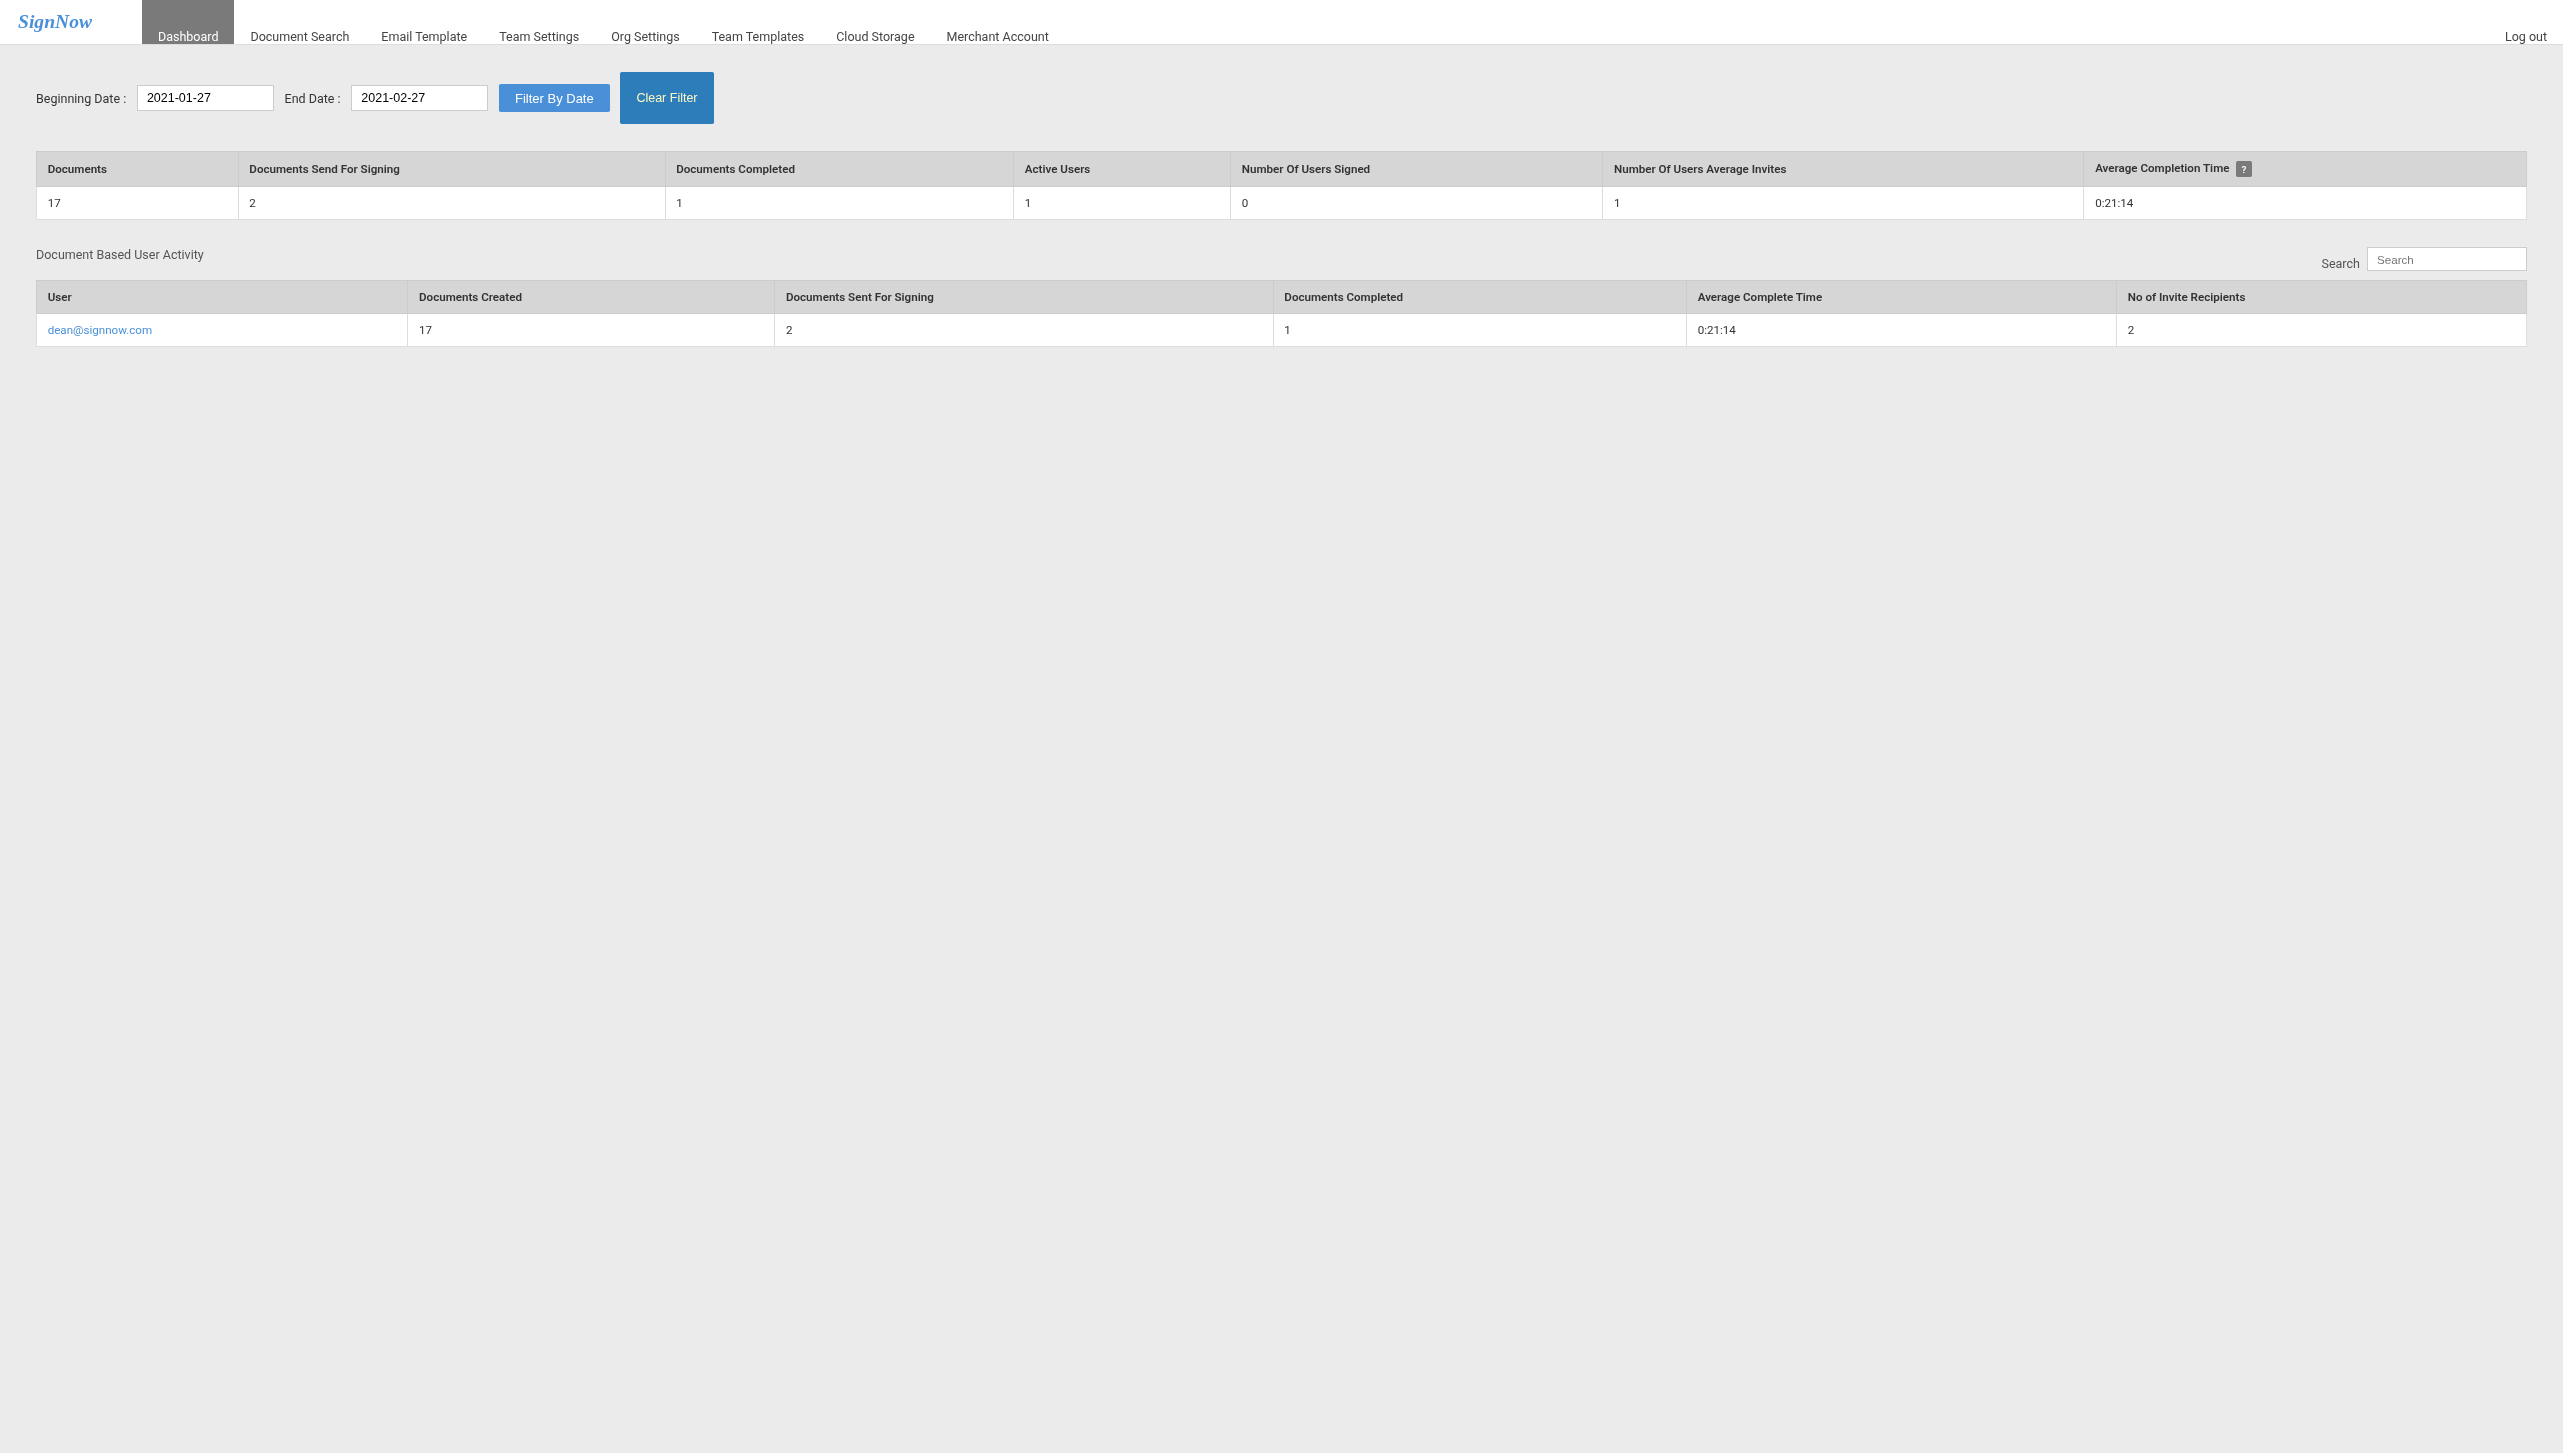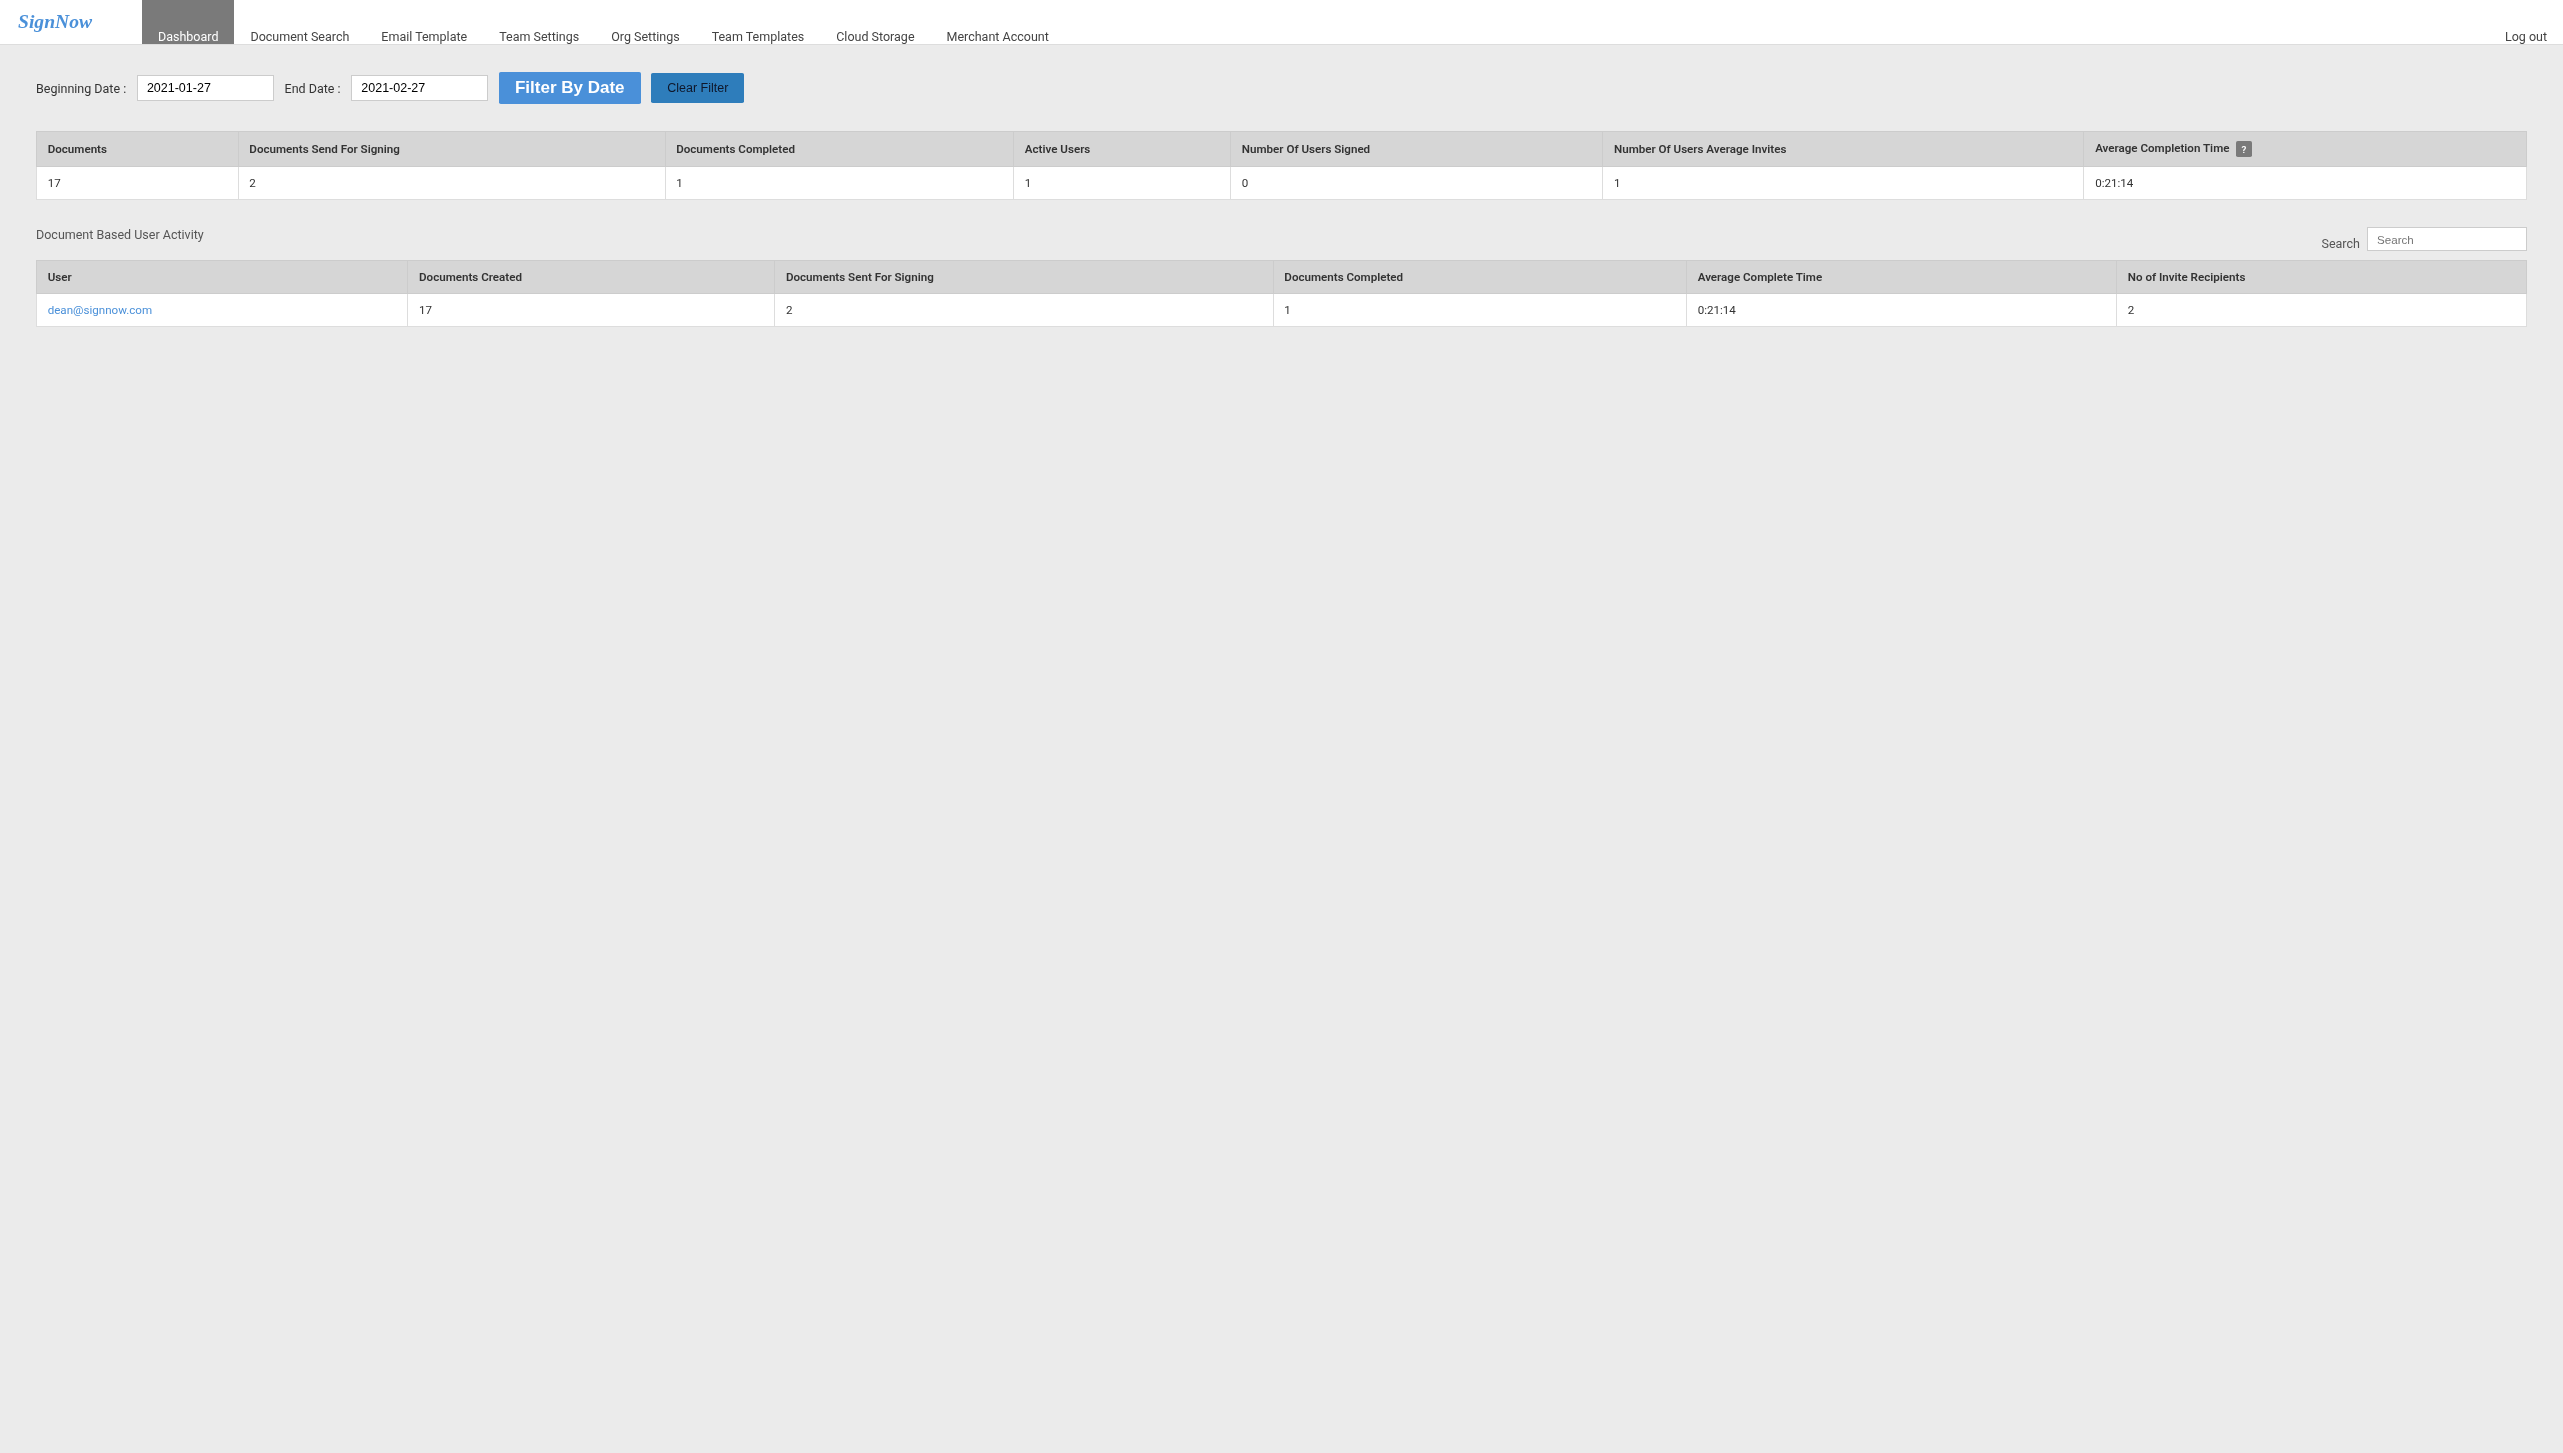"Filter By Date" .btn-filter-date { font-size: 17px -> 13px; font-weight: bold -> none }
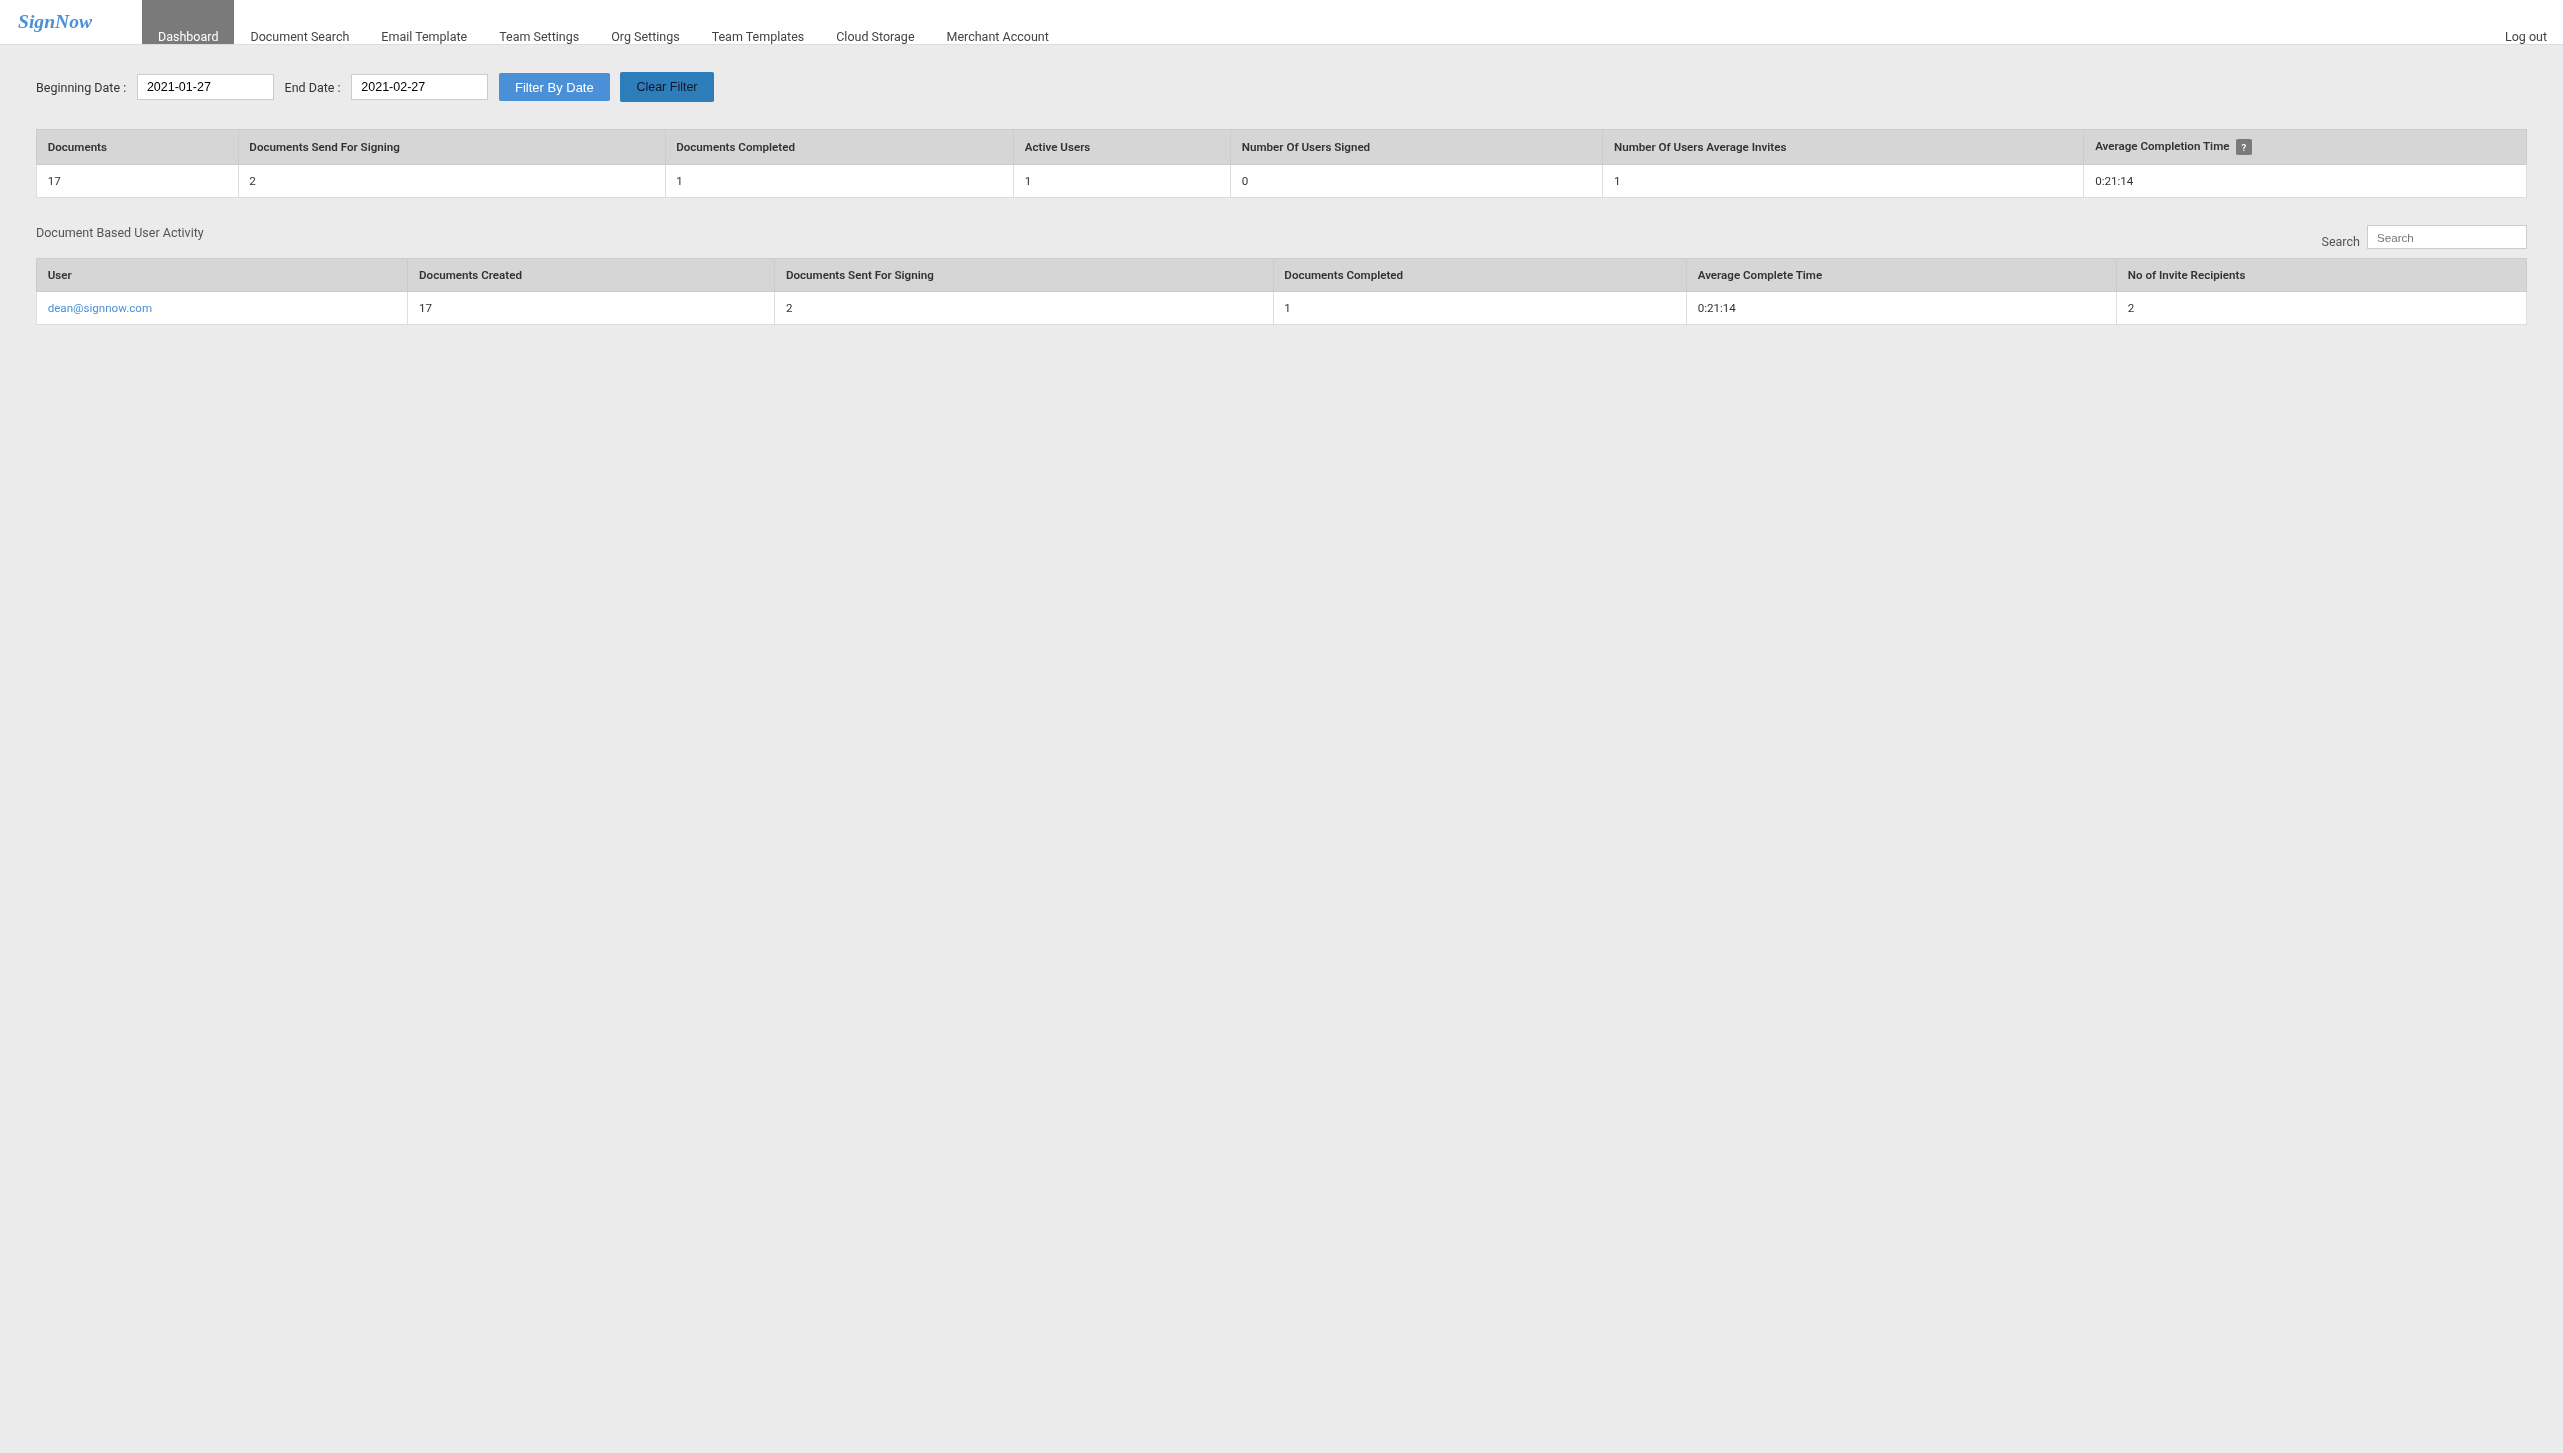"Clear Filter" .btn-clear-filter { color: #0f172a -> #fef9c3; padding: 8px 16px -> 19px 16px }
